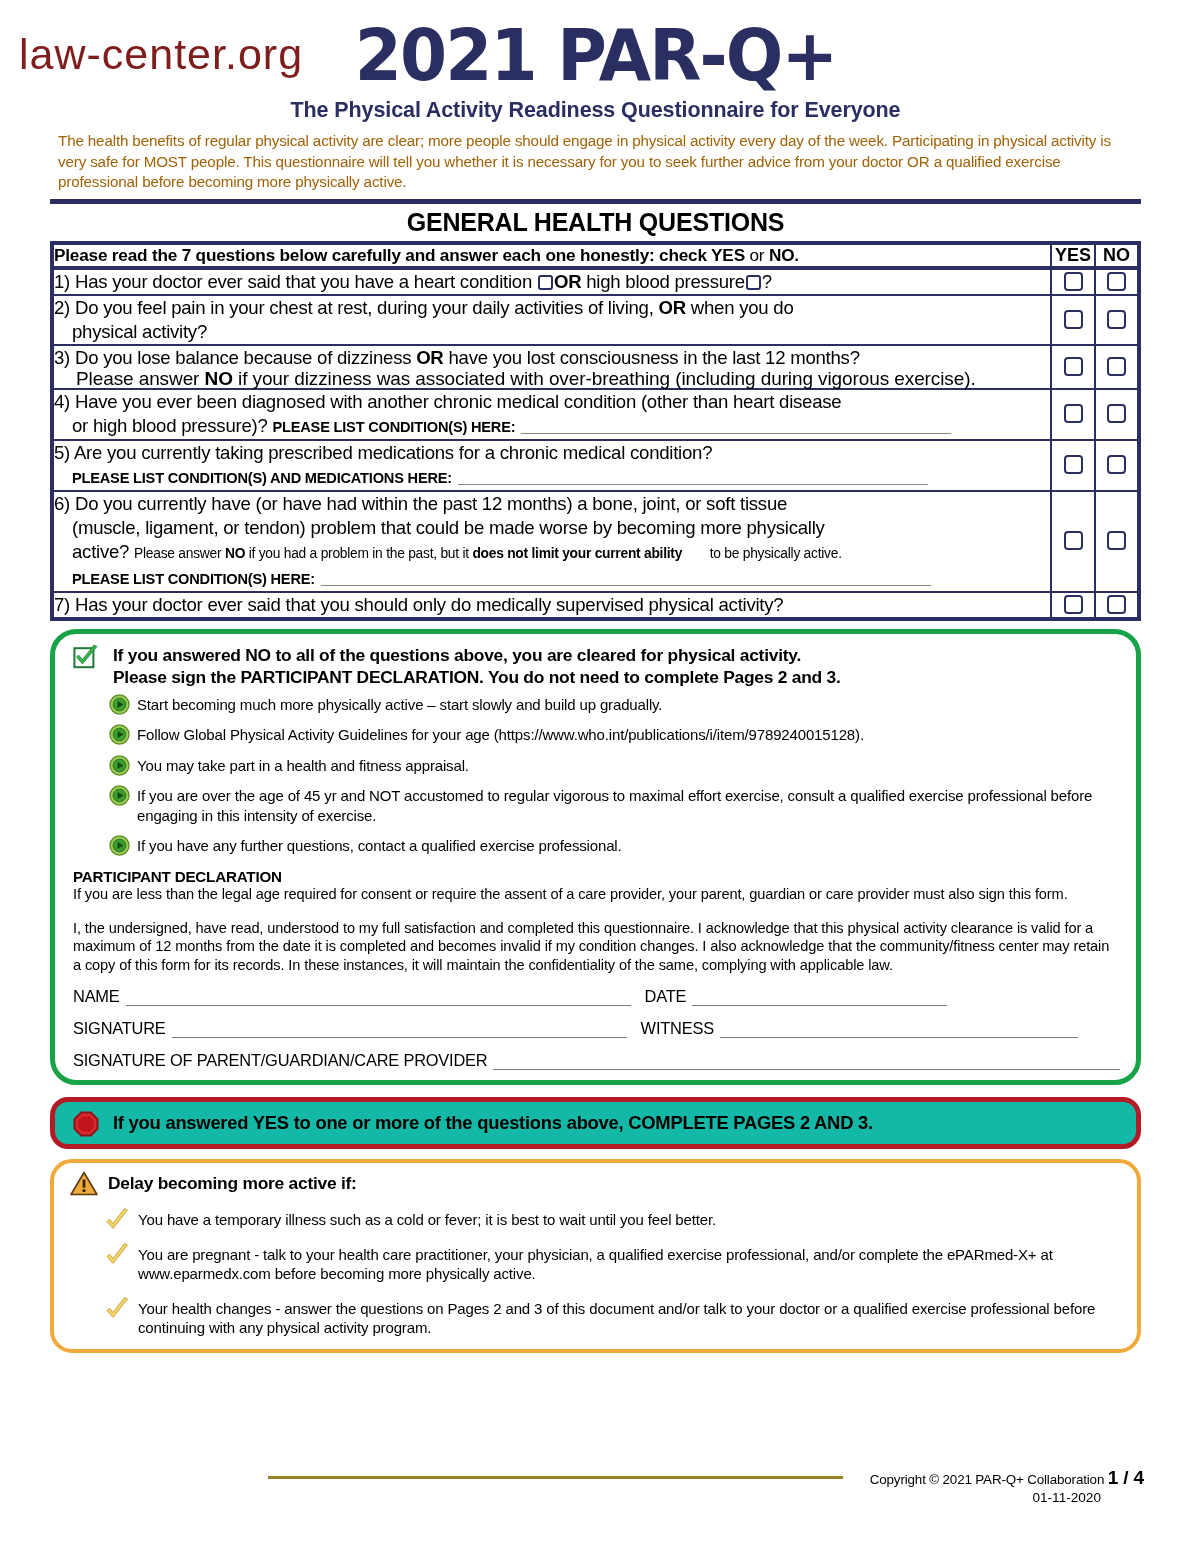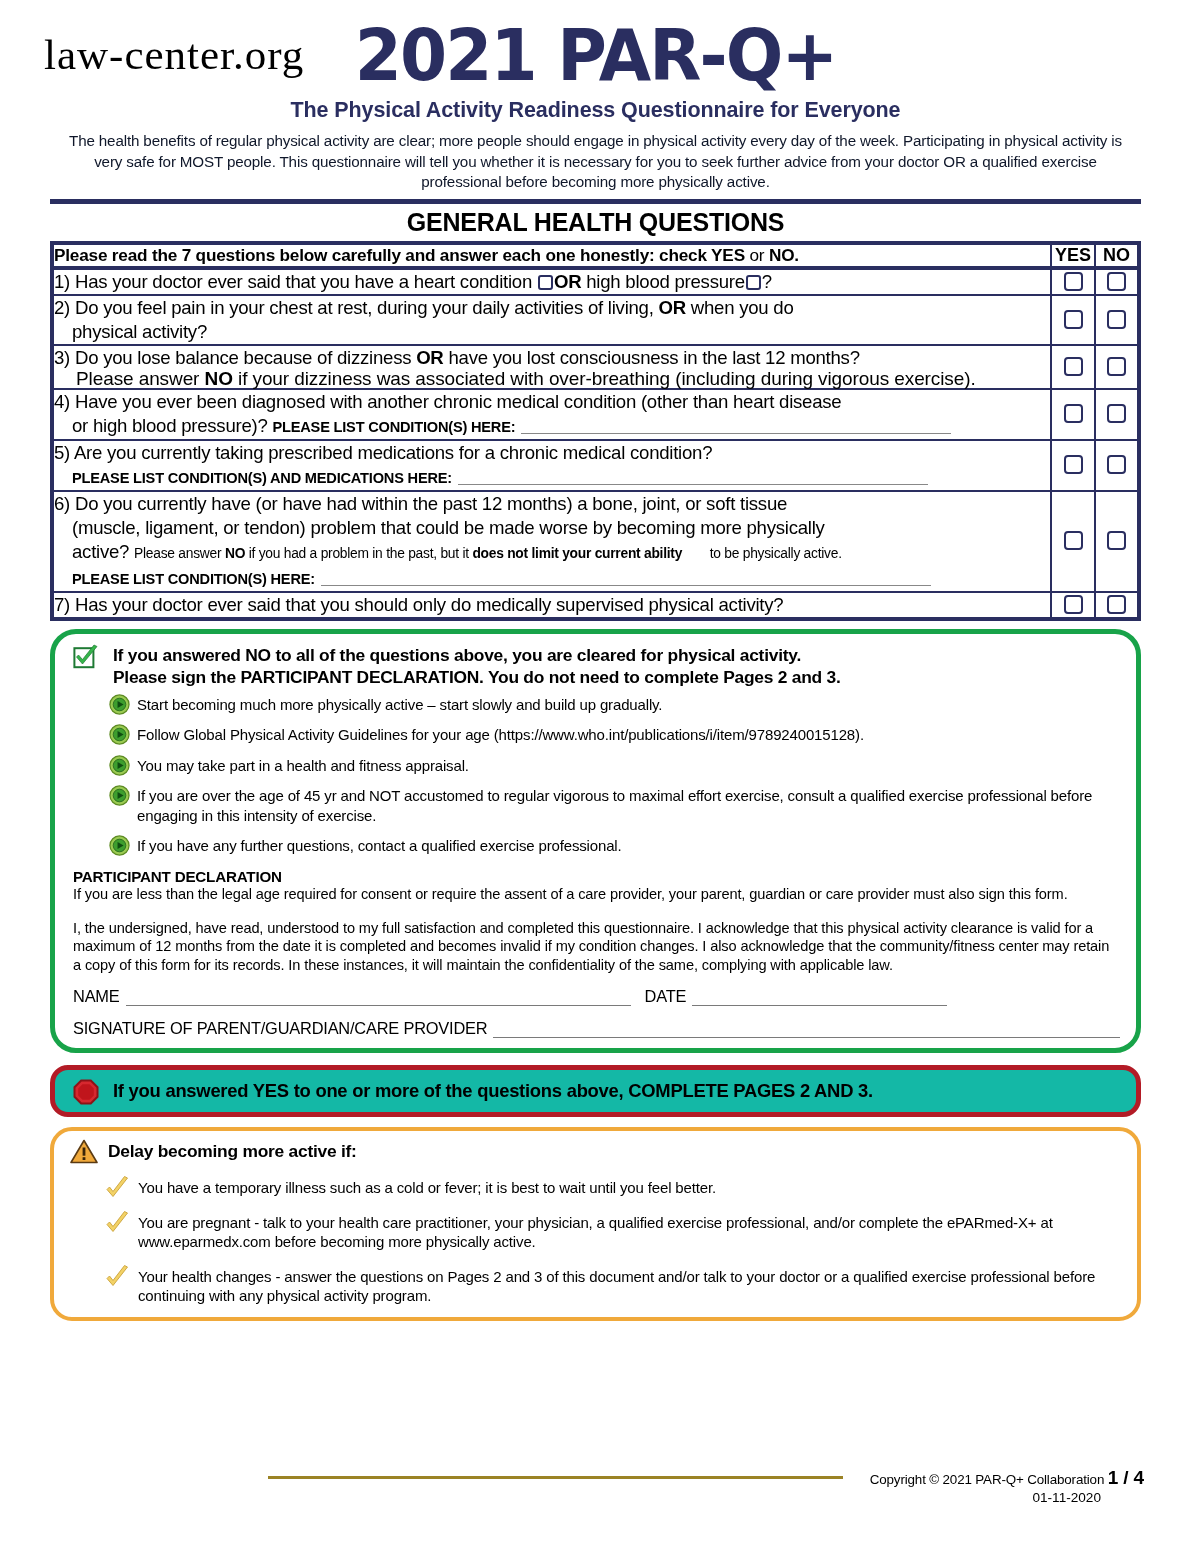"law-center.org" .watermark { color: #000000 -> #7f1d1d; font-family: Liberation Serif, serif -> Liberation Sans, sans-serif; left: 44px -> 19px }
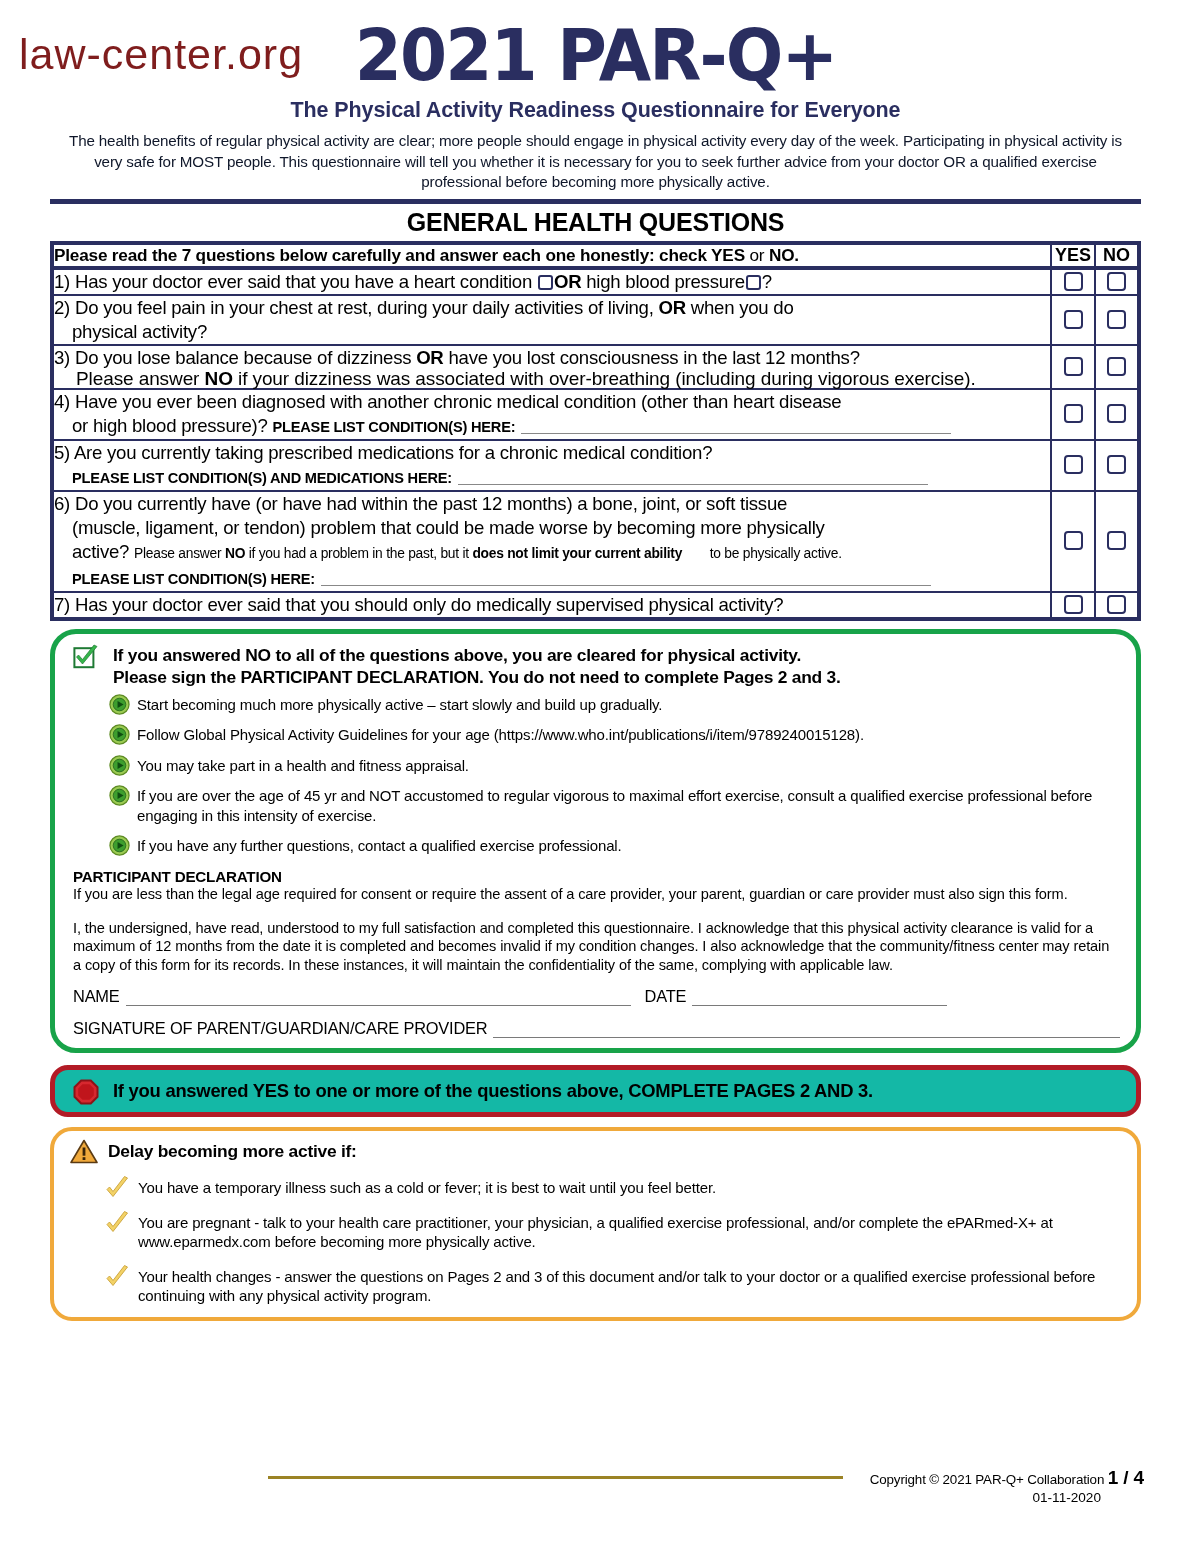"The health benefits of regular" .intro { color: #0f172a -> #a16207; text-align: center -> left }
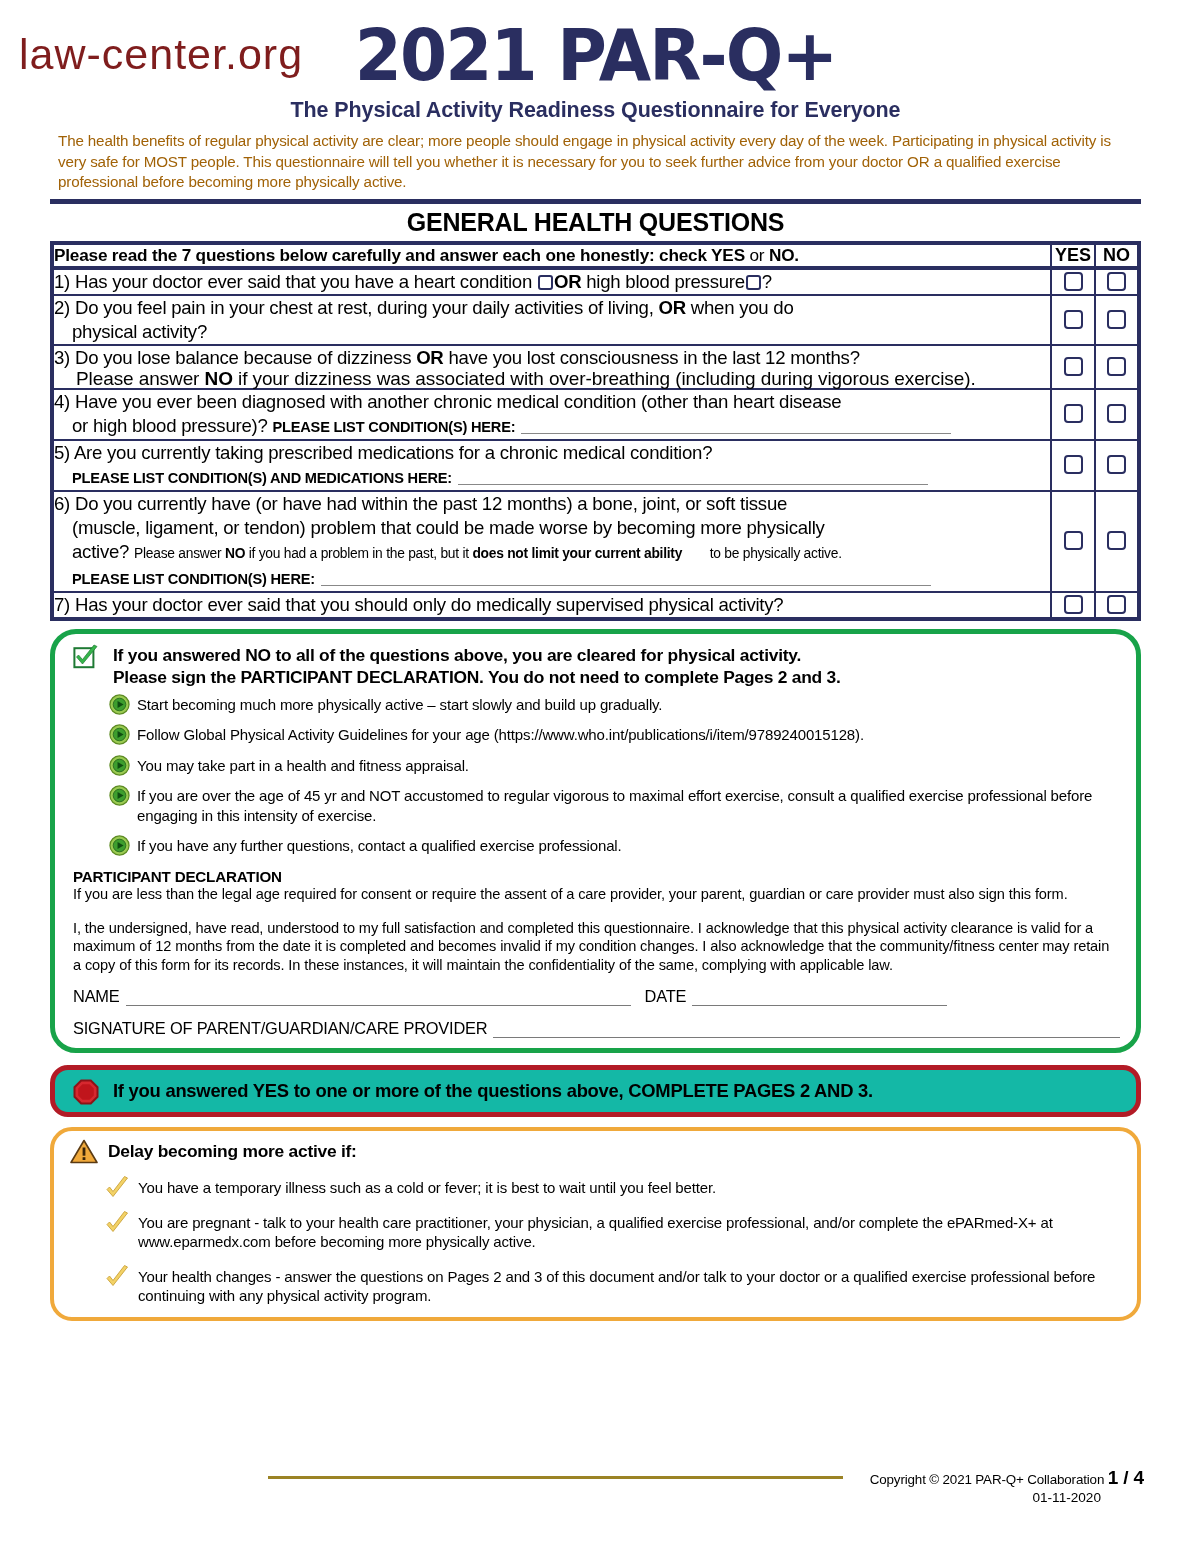"SIGNATURE" div.sigrow { html: none -> <div> <span>SIGNATURE</span> <span></span> <span></span> <span>WITNESS</span> <span></span> </div> }
